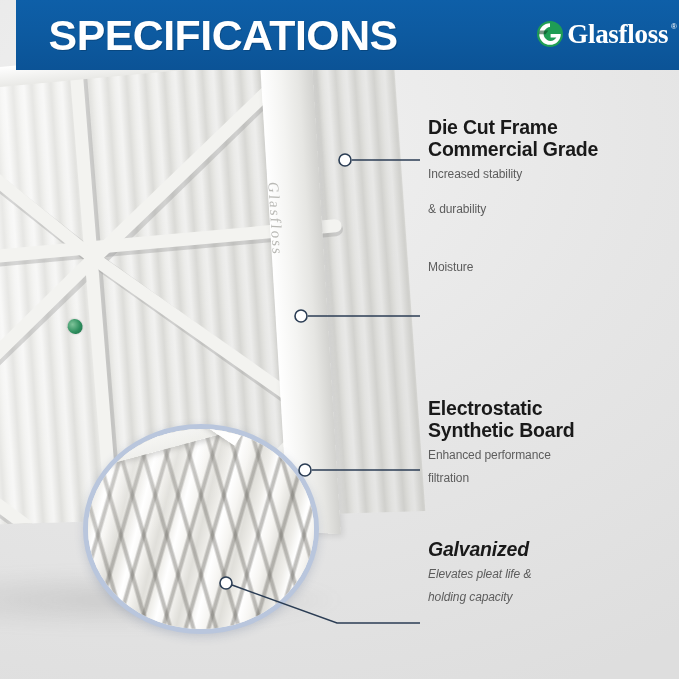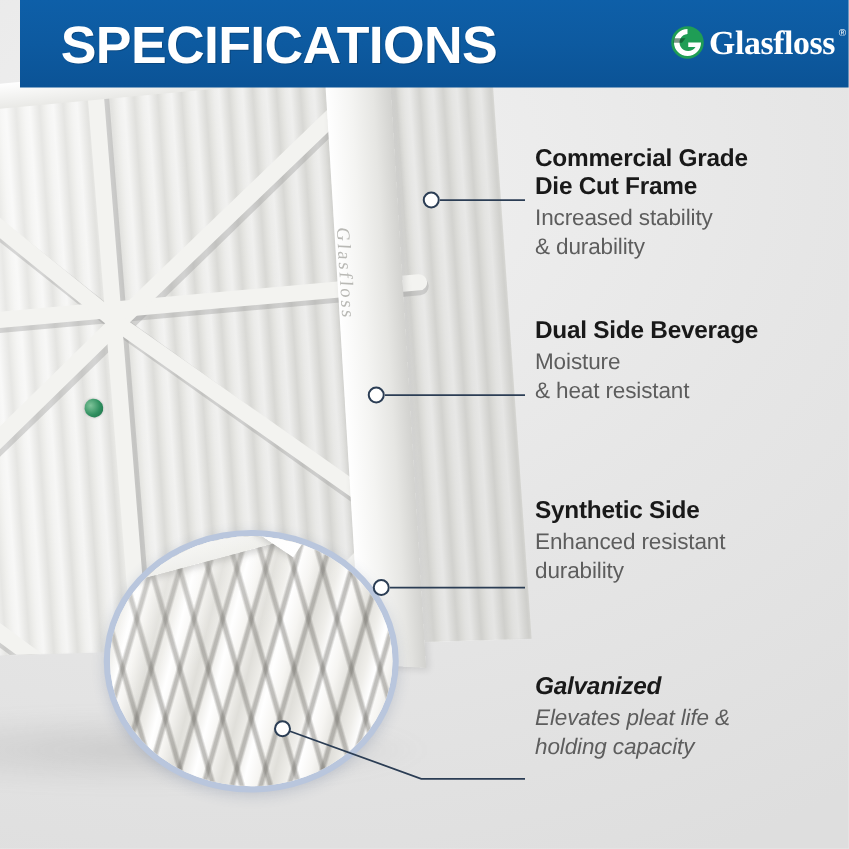"Commercial Grade" div.callout-title { order: before "Die Cut Frame" -> after "Die Cut Frame" }
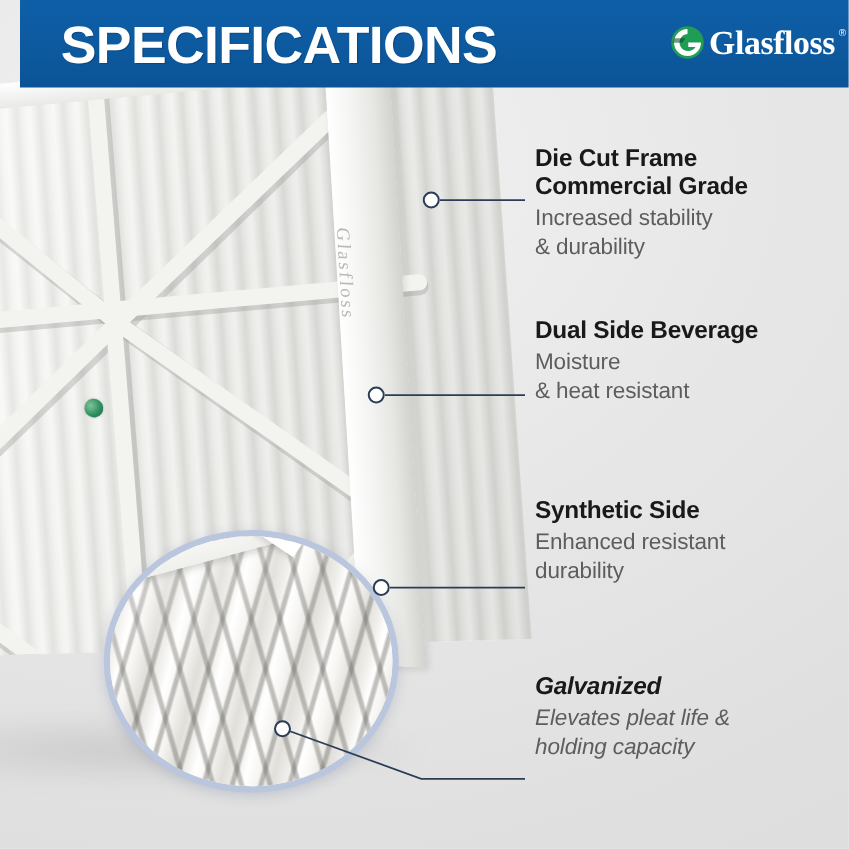"Increased stability" .callout-sub { font-size: 18px -> 12px }
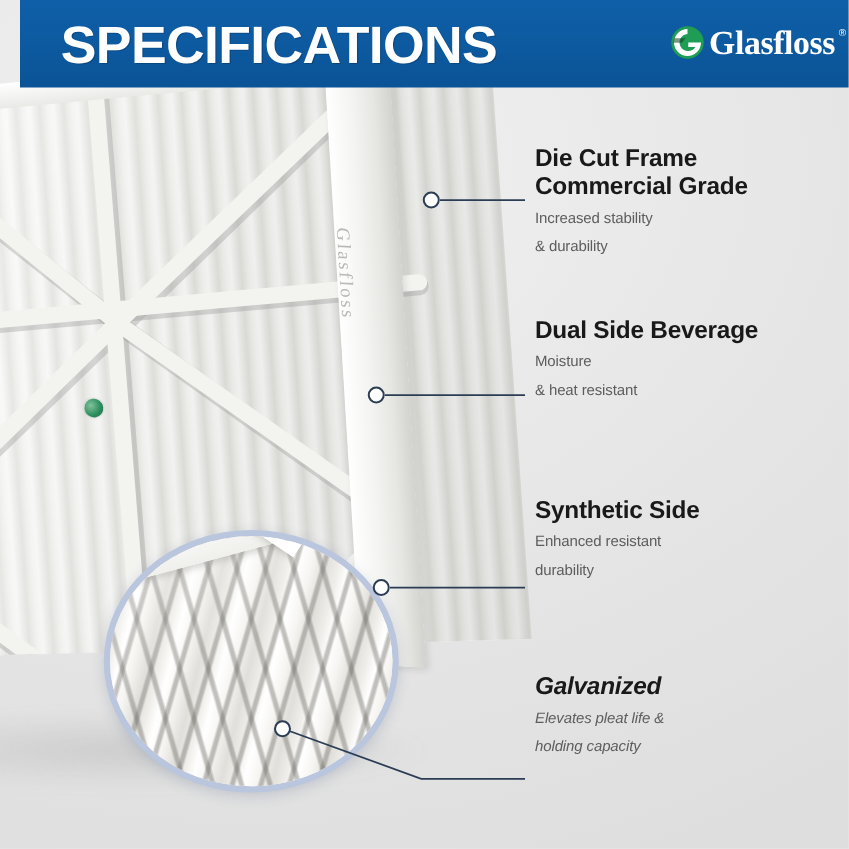"& durability" div.callout-sub { margin-top: 0 -> 12px }
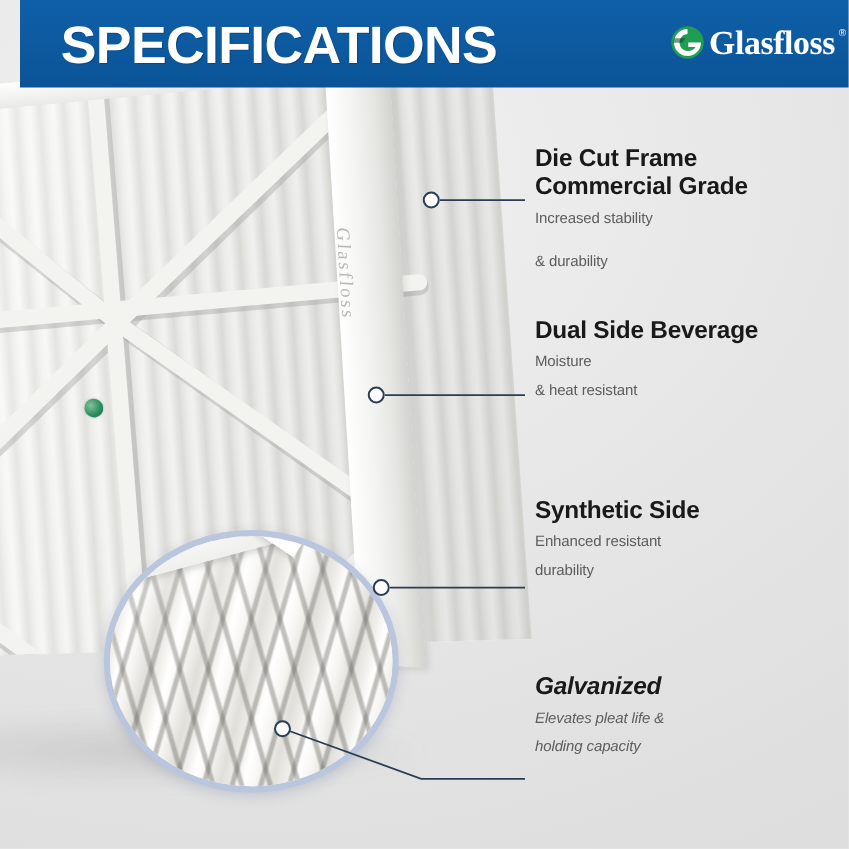"Dual Side Beverage" div.callout-title { html: <div>Dual Side Beverage</div> -> none }
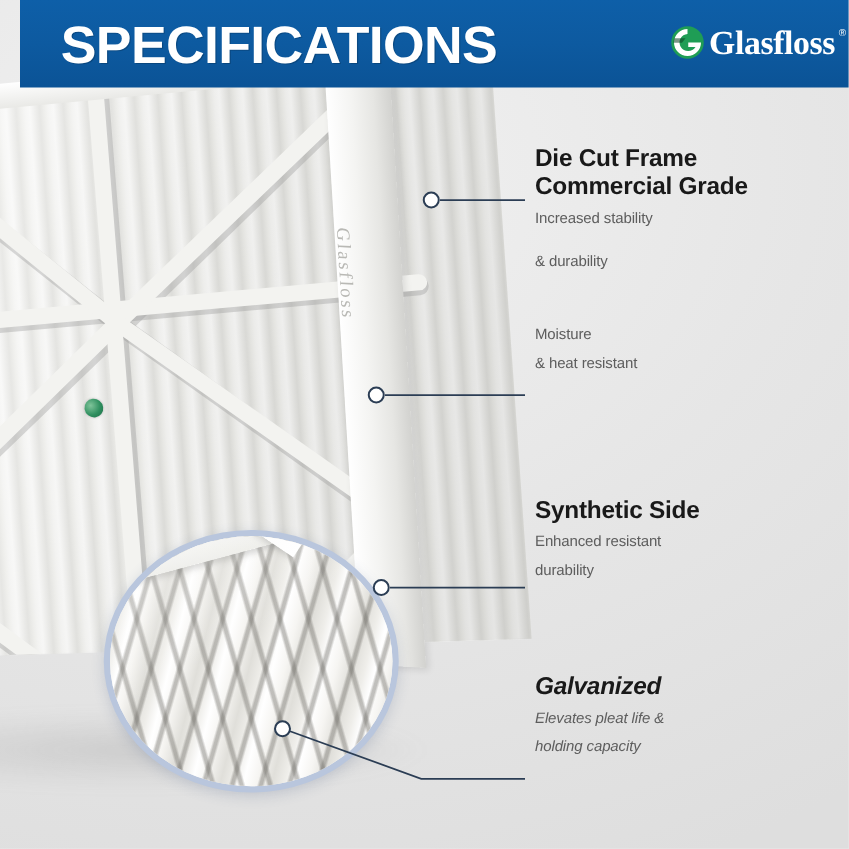"& heat resistant" div.callout-sub { html: <div>&amp; heat resistant</div> -> none }
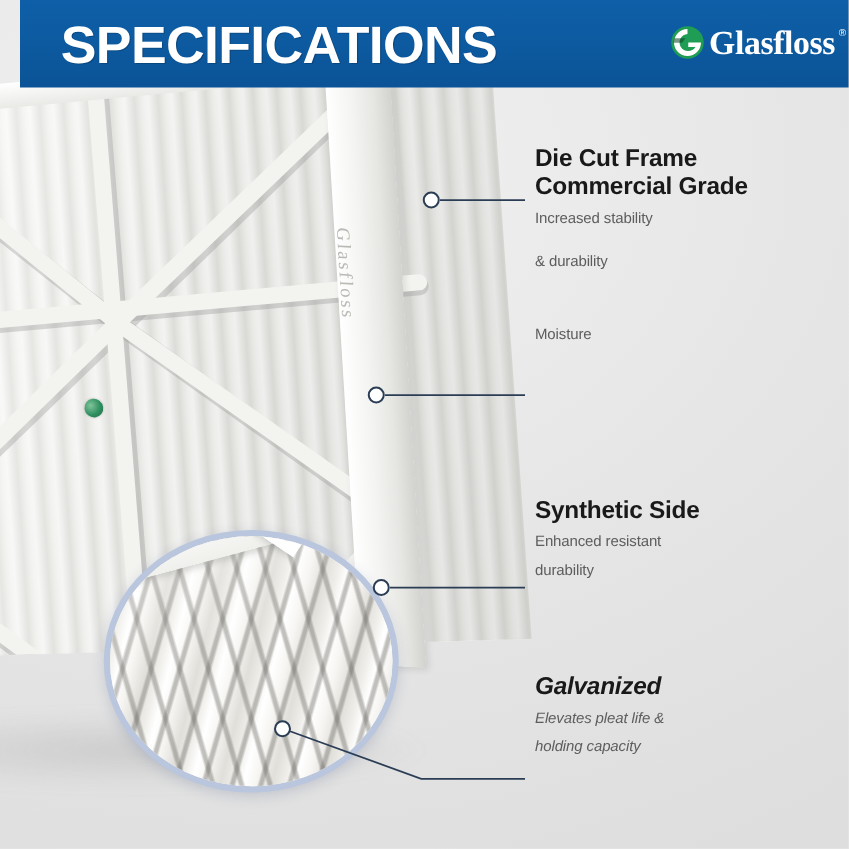"Electrostatic" div.callout-title { html: none -> <div>Electrostatic</div> }
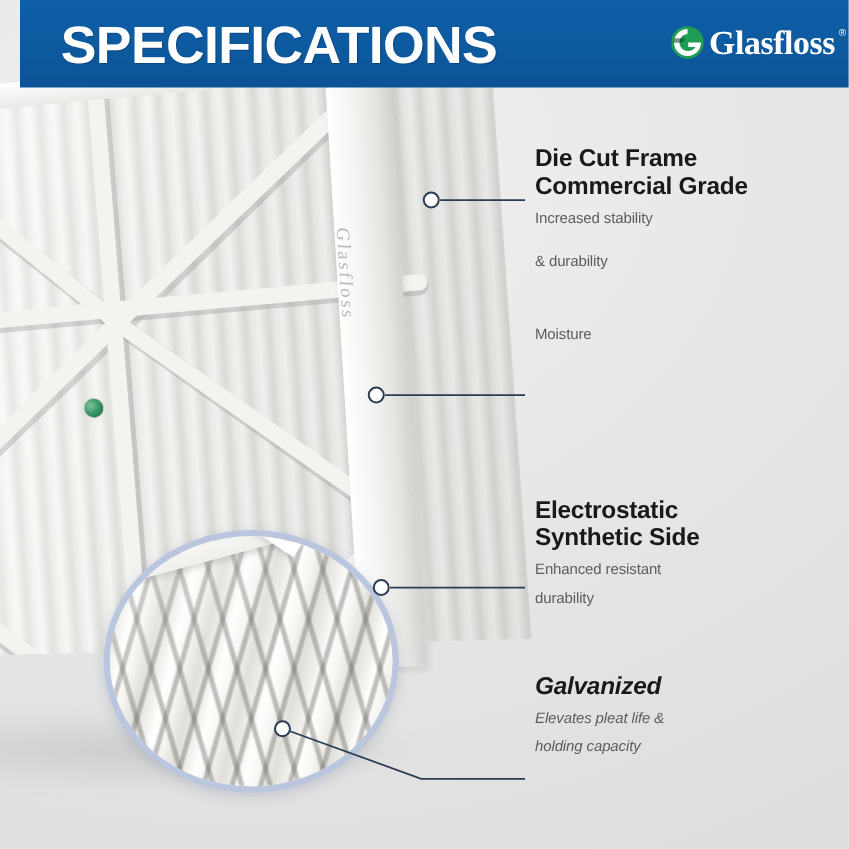"Synthetic Side" div.callout-title { text: Side -> Board }
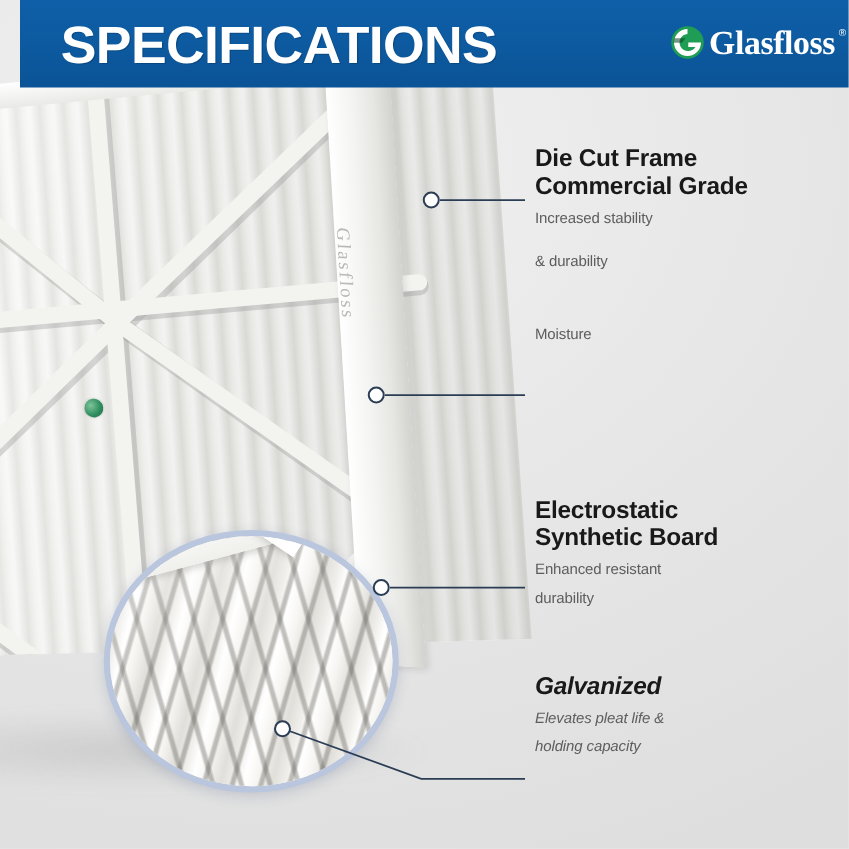"Enhanced resistant" div.callout-sub { text: resistant -> performance }
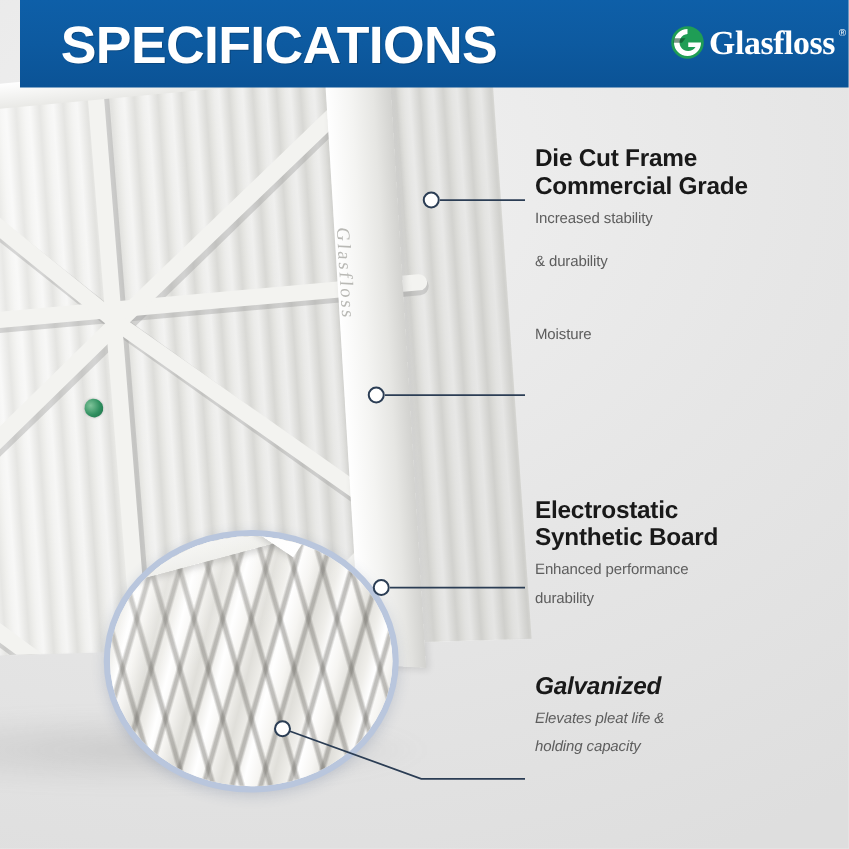"durability" div.callout-sub { text: durability -> filtration }
